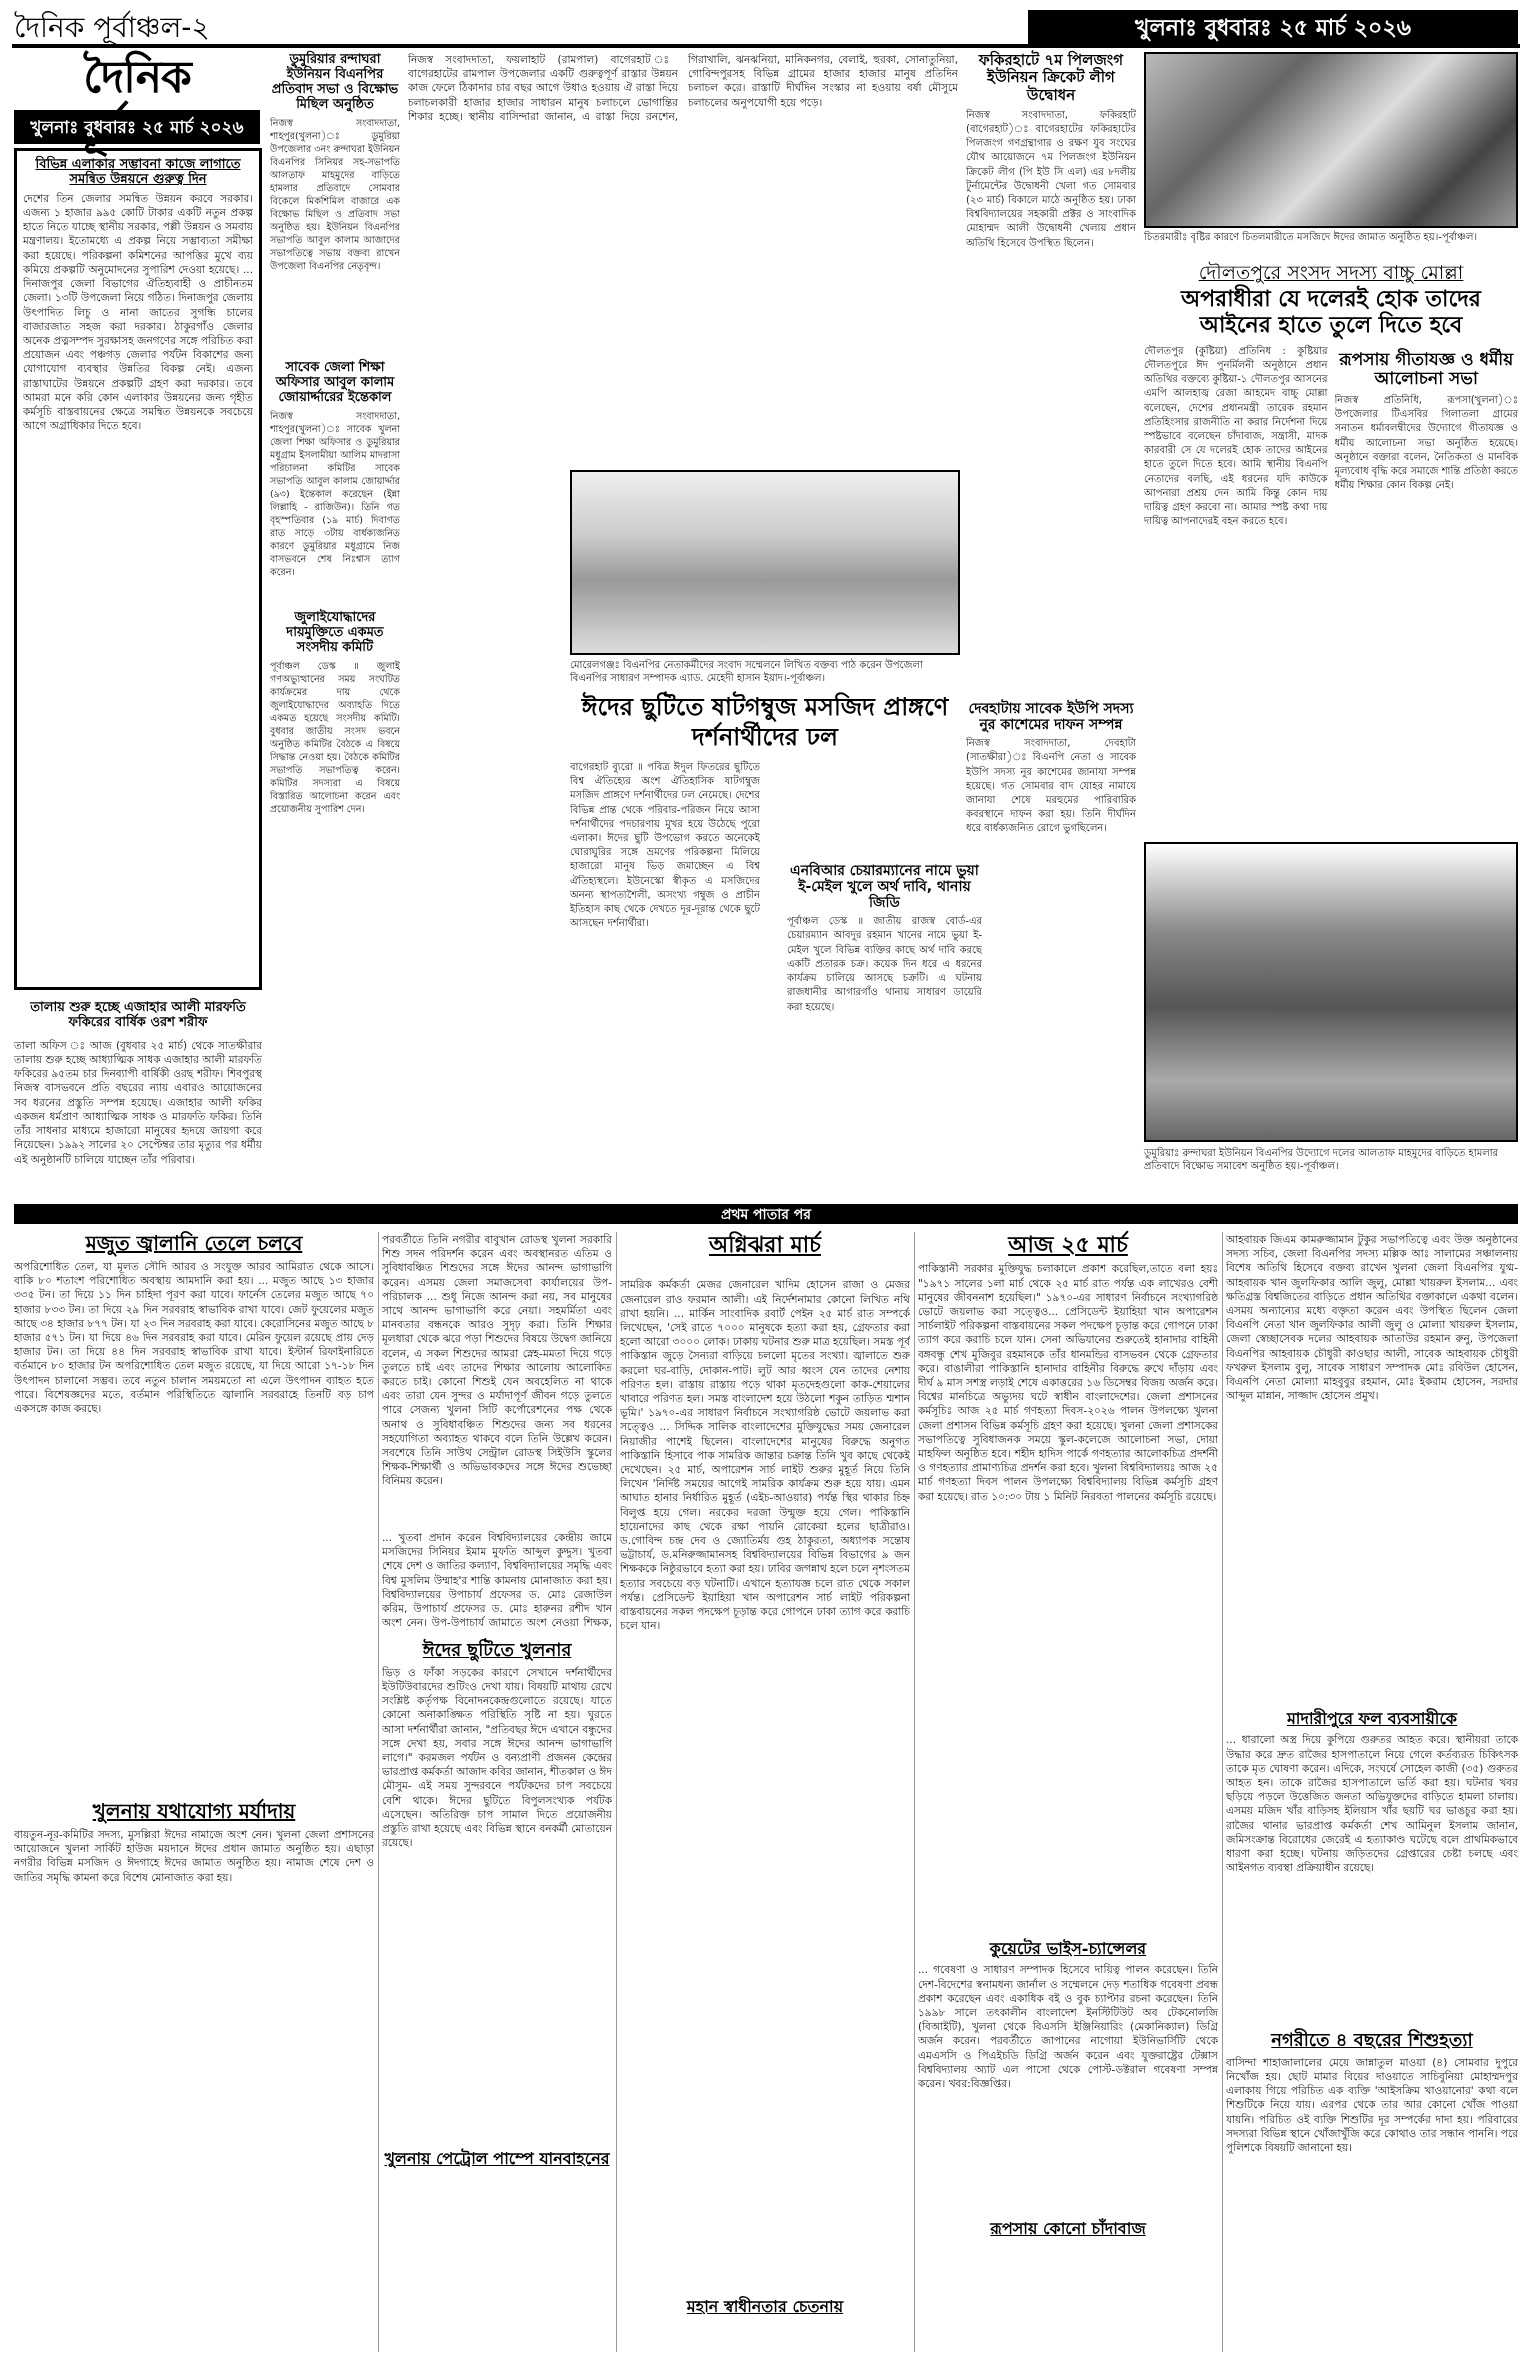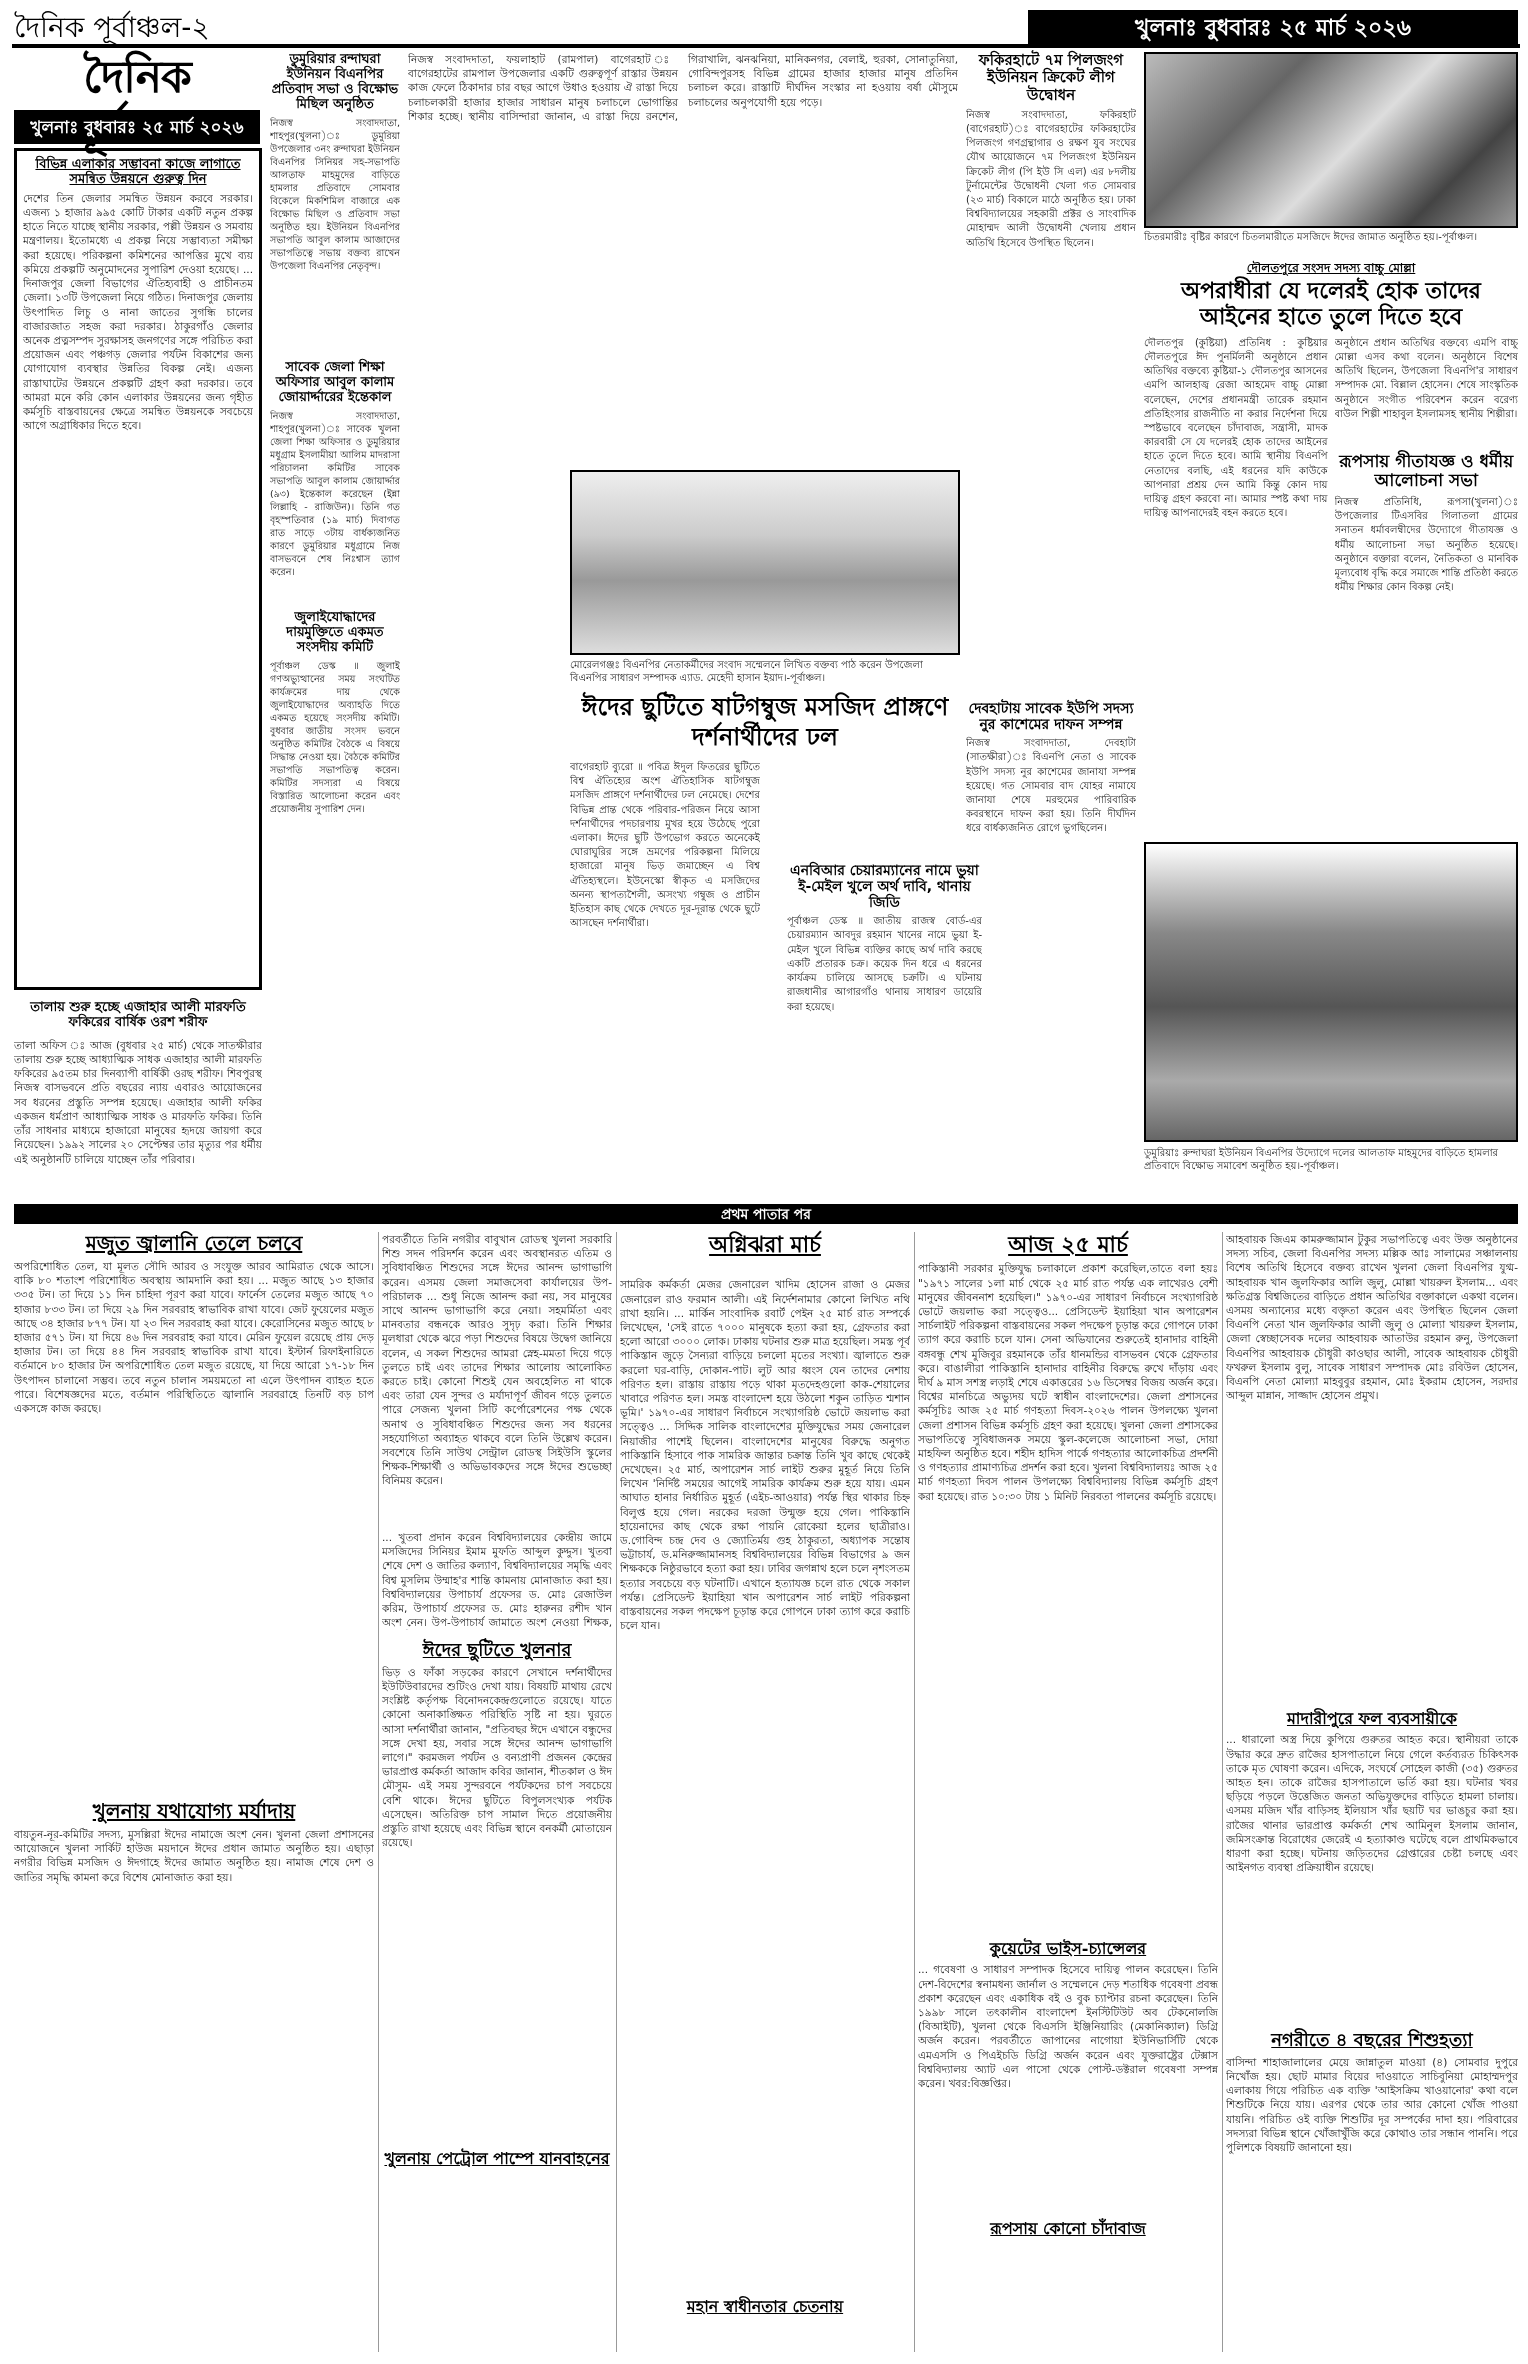"দৌলতপুরে সংসদ সদস্য বাচ্চু মোল্লা" div.hl { font-size: 12px -> 19px; font-weight: bold -> normal }
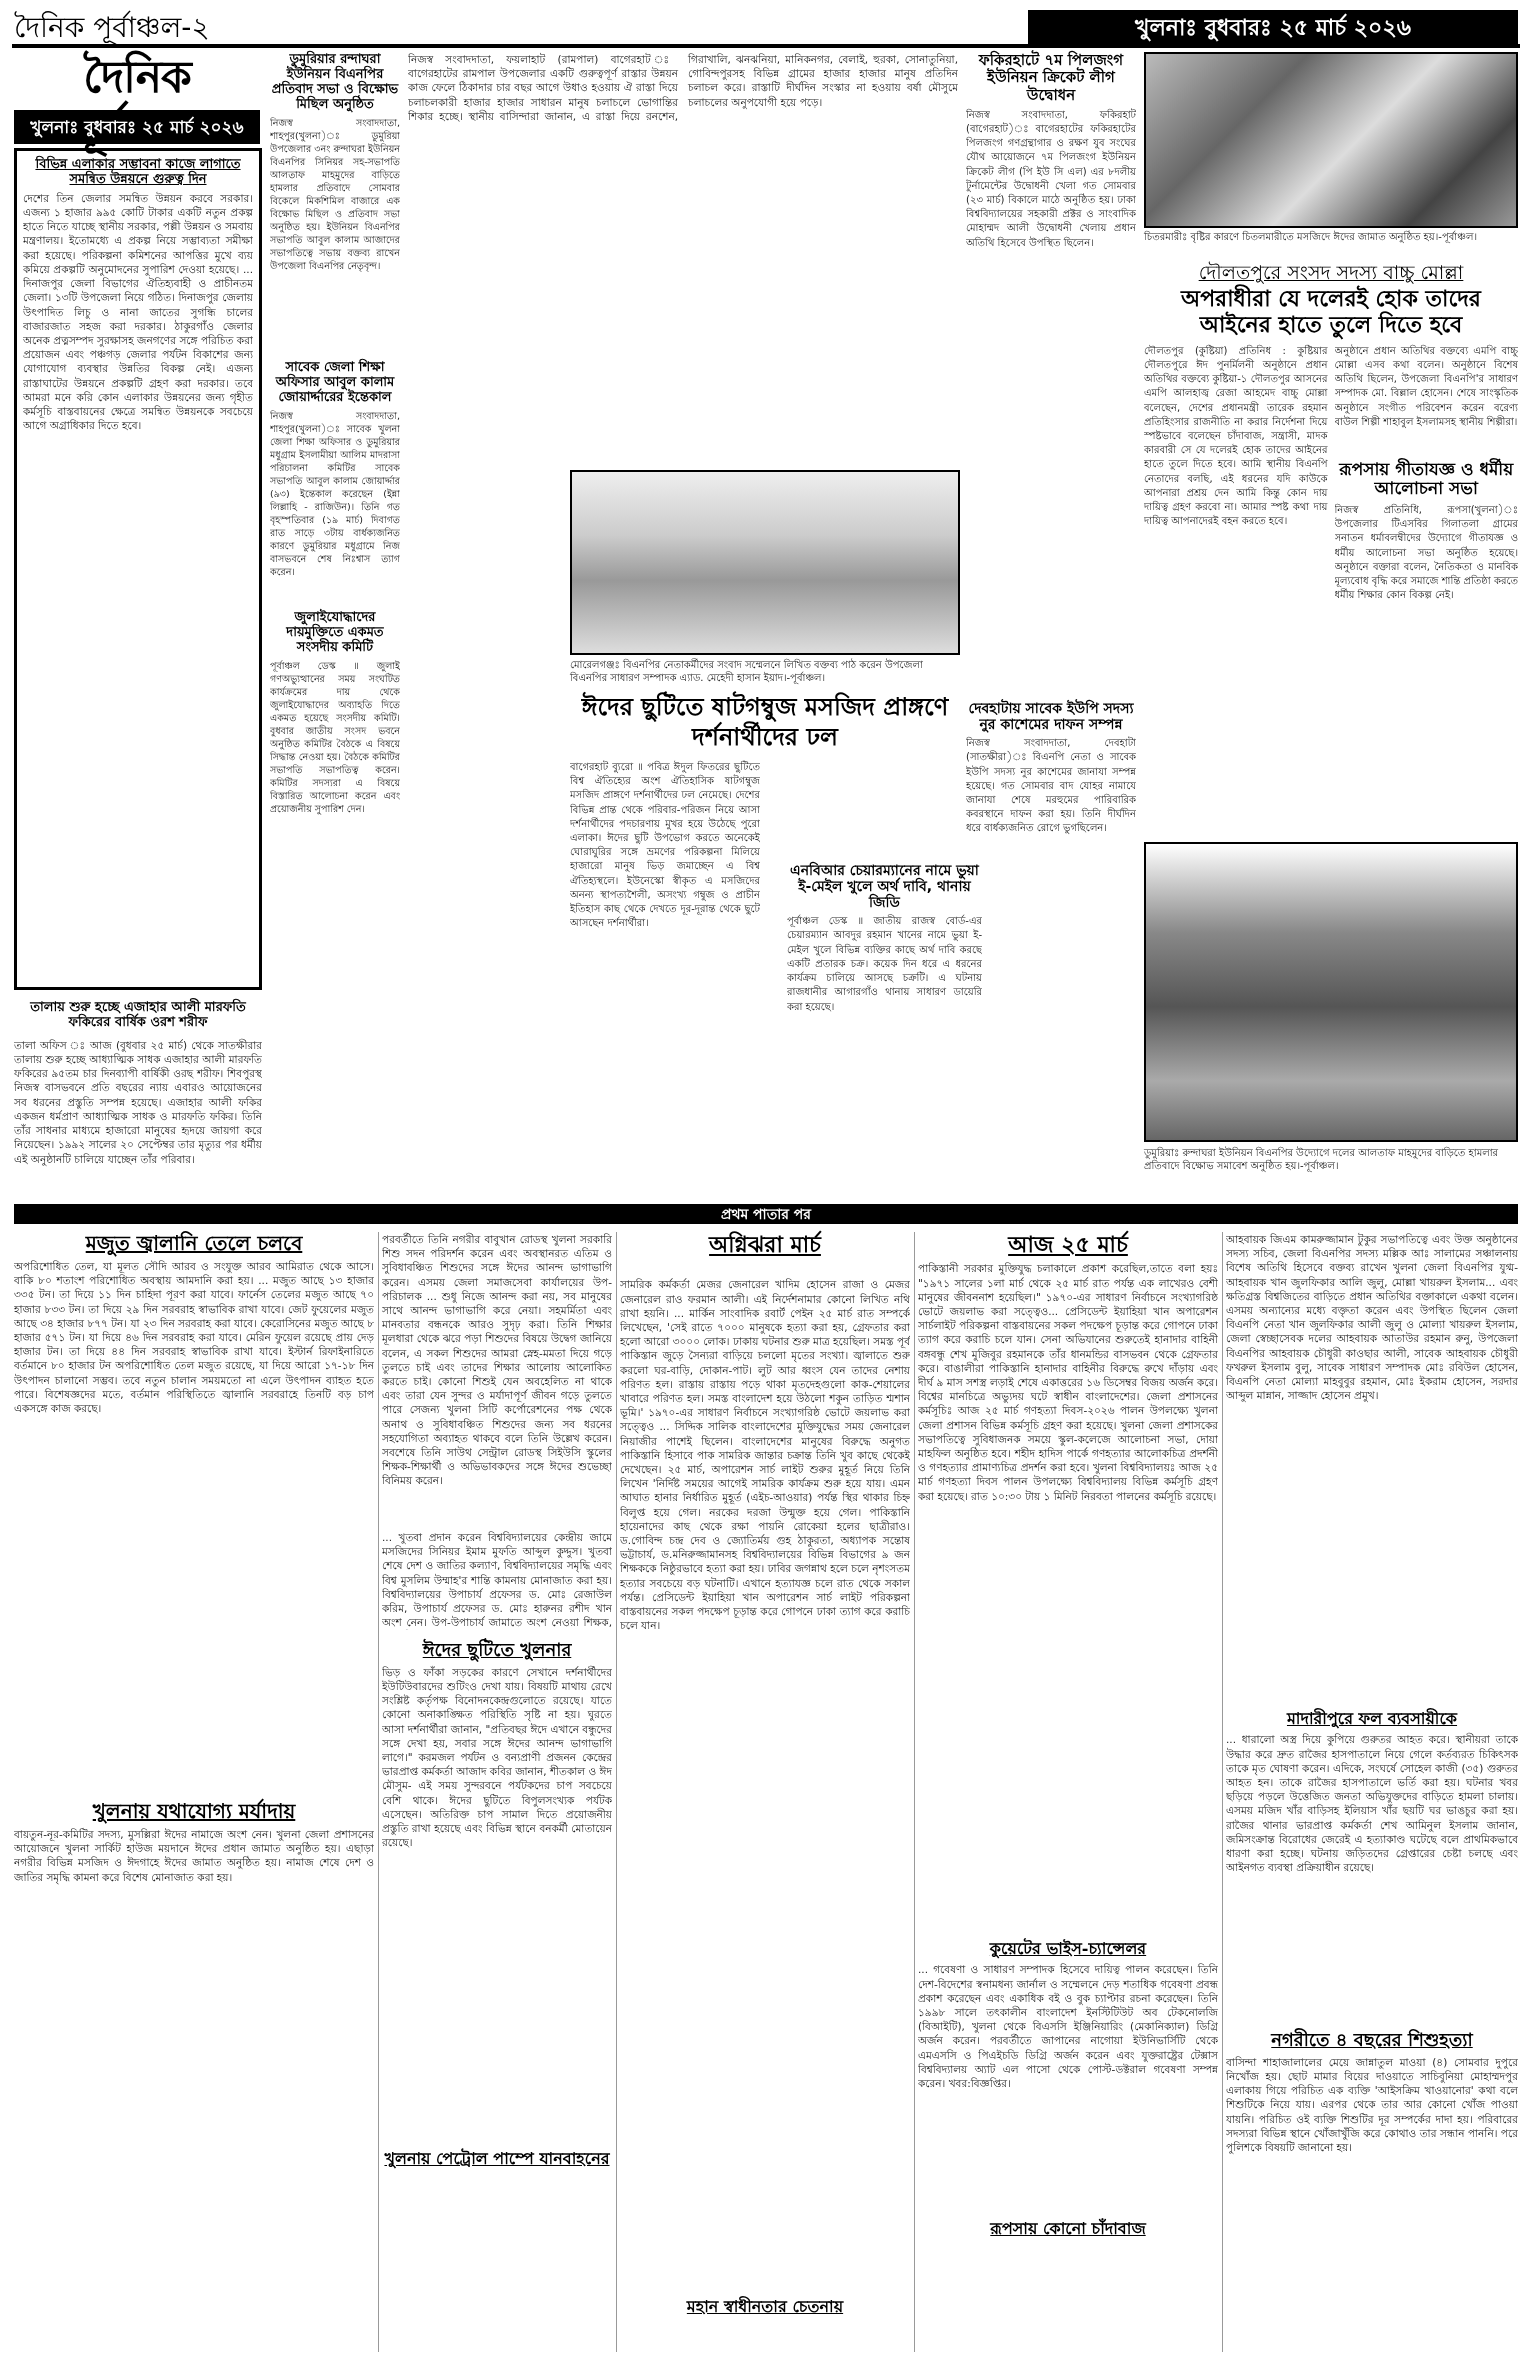"অনুষ্ঠানে প্রধান অতিথির বক্তব্যে এমপি" div.txt { html: <div>অনুষ্ঠানে প্রধান অতিথির বক্তব্যে এমপি বাচ্চু মোল্লা এসব কথা বলেন। অনুষ্ঠানে বিশেষ অতিথি ছিলেন, উপজেলা বিএনপি'র সাধারণ সম্পাদক মো. বিল্লাল হোসেন। শেষে সাংস্কৃতিক অনুষ্ঠানে সংগীত পরিবেশন করেন বরেণ্য বাউল শিল্পী শাহাবুল ইসলামসহ স্থানীয় শিল্পীরা।</div> -> none }
